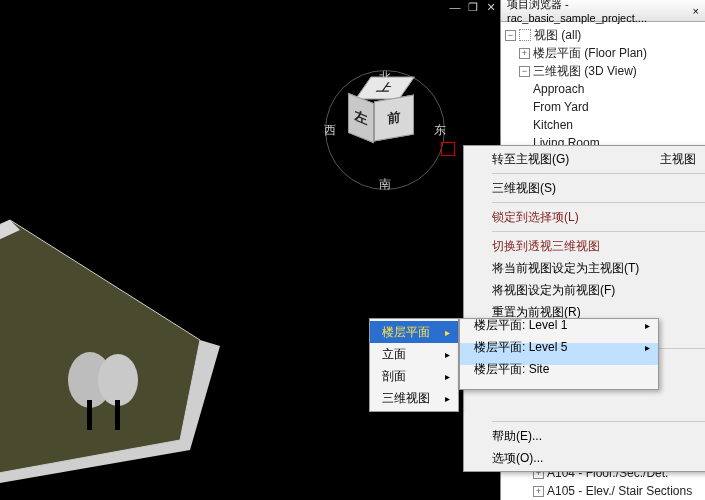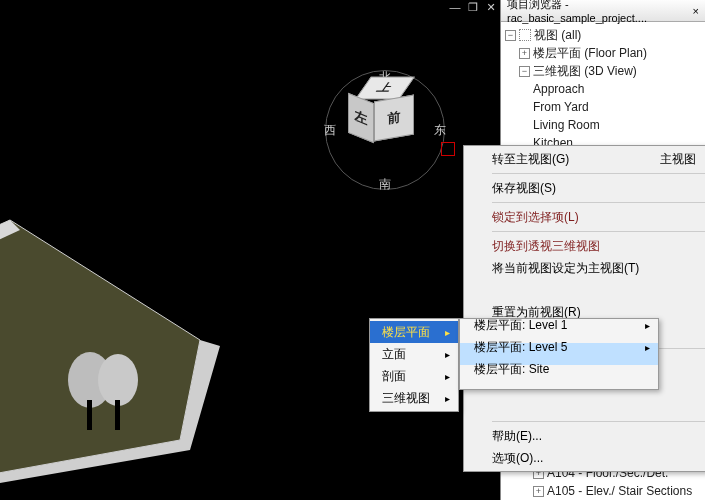"Living Room" div.tree-row { order: before "Kitchen" -> after "Kitchen" }
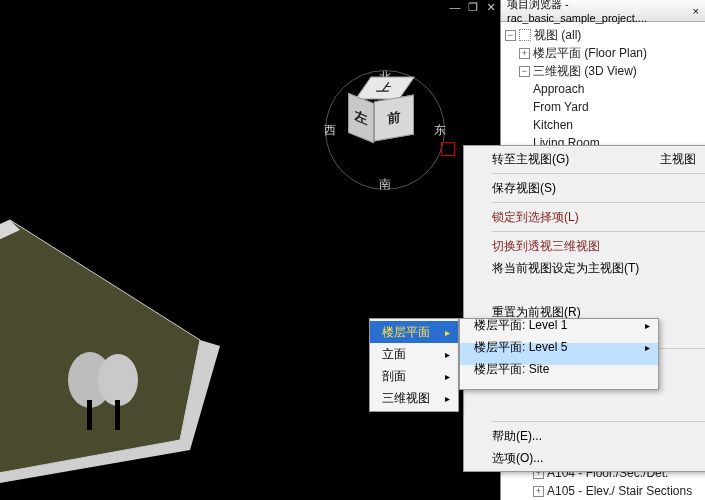"保存视图(S)" span { text: 保存 -> 三维 }
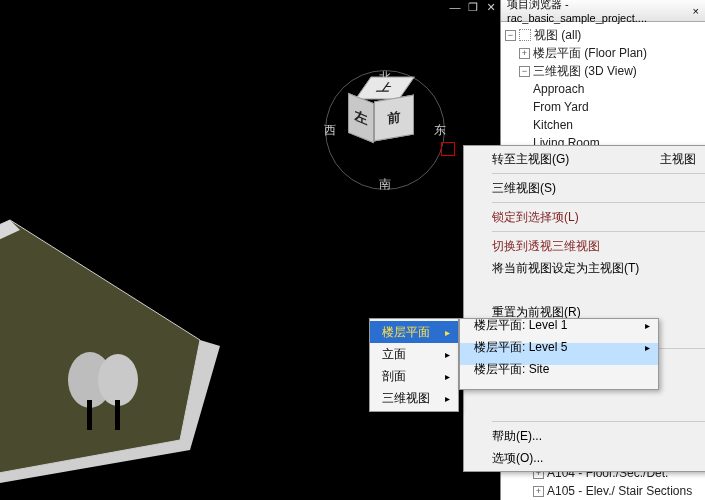"将视图设定为前视图(F)" span { html: none -> <span>将视图设定为前视图(F)</span> }
